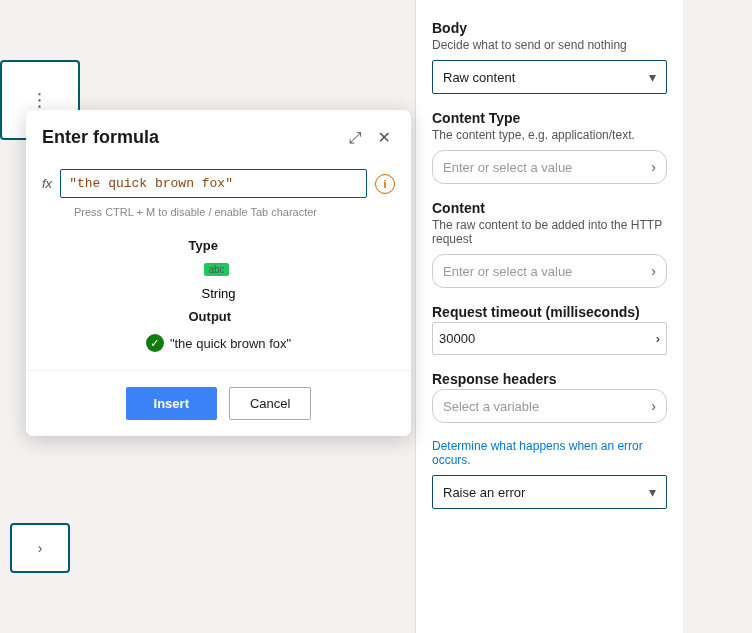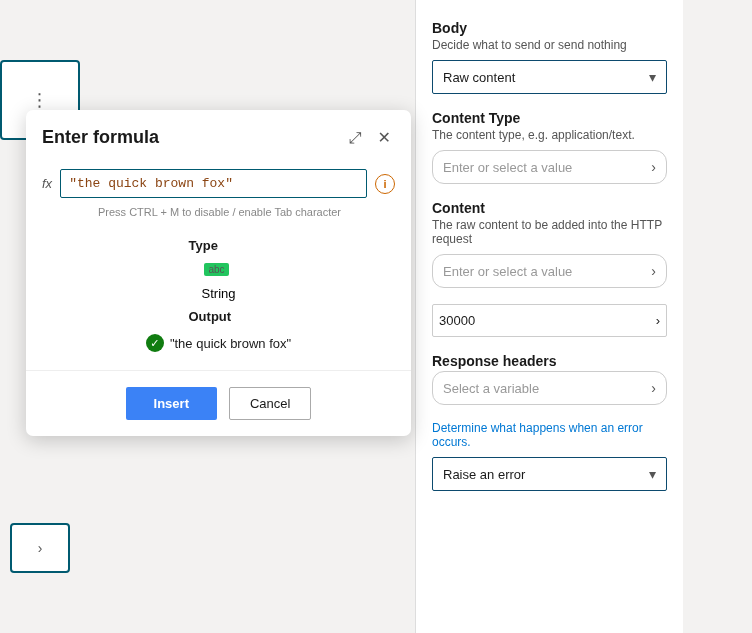"Press CTRL + M to" .ctrl-hint { margin-left: 24px -> none }
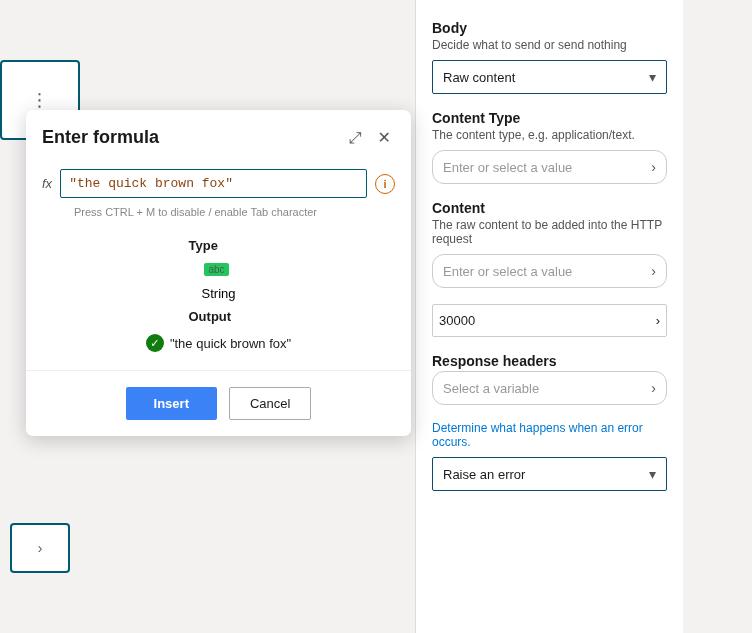"Request timeout (milliseconds)" div.section-title { html: none -> <div>Request timeout (milliseconds)</div> }
